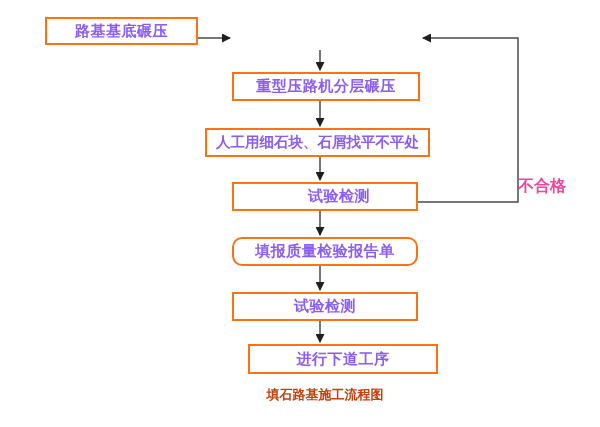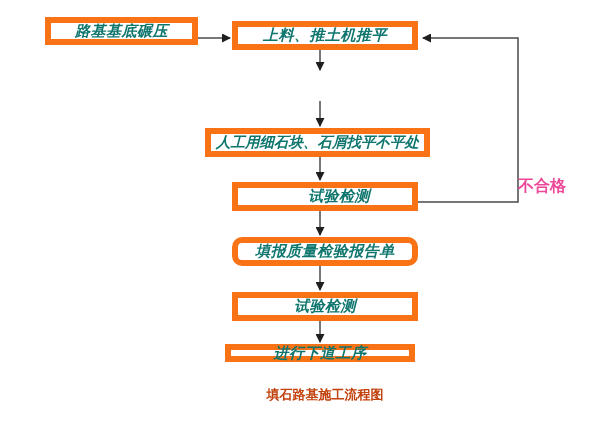"路基基底碾压" .node { border: 6px solid #f97316 -> 2px solid #f97316; color: #0f766e -> #8b5cf6; font-style: italic -> none }
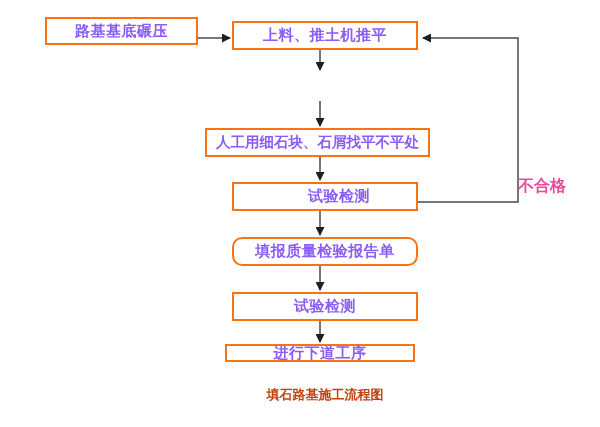"上料、推土机推平" div.node { html: <div>上料、推土机推平</div> -> none }
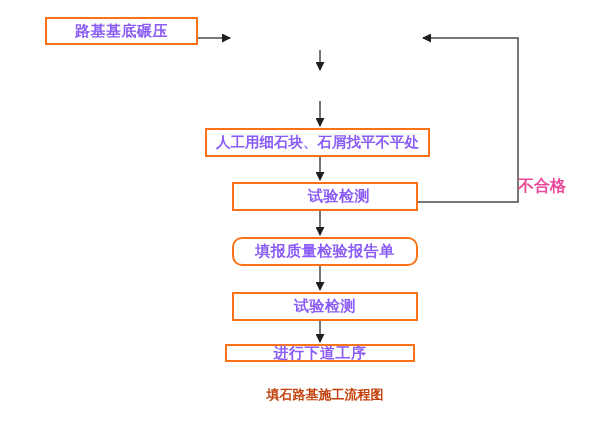"重型压路机分层碾压" div.node { html: none -> <div>重型压路机分层碾压</div> }
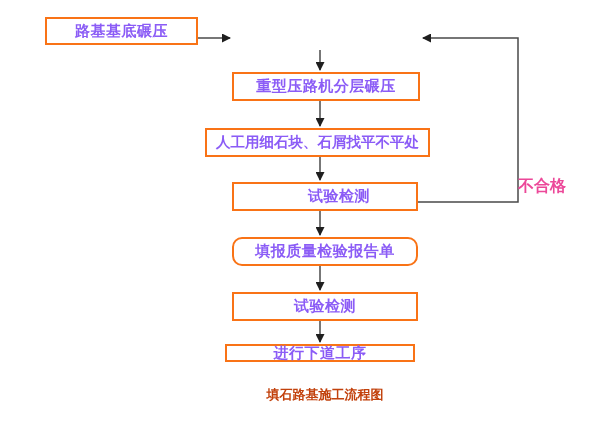"进行下道工序" .node-h { height: 18px -> 30px; left: 225px -> 248px }
